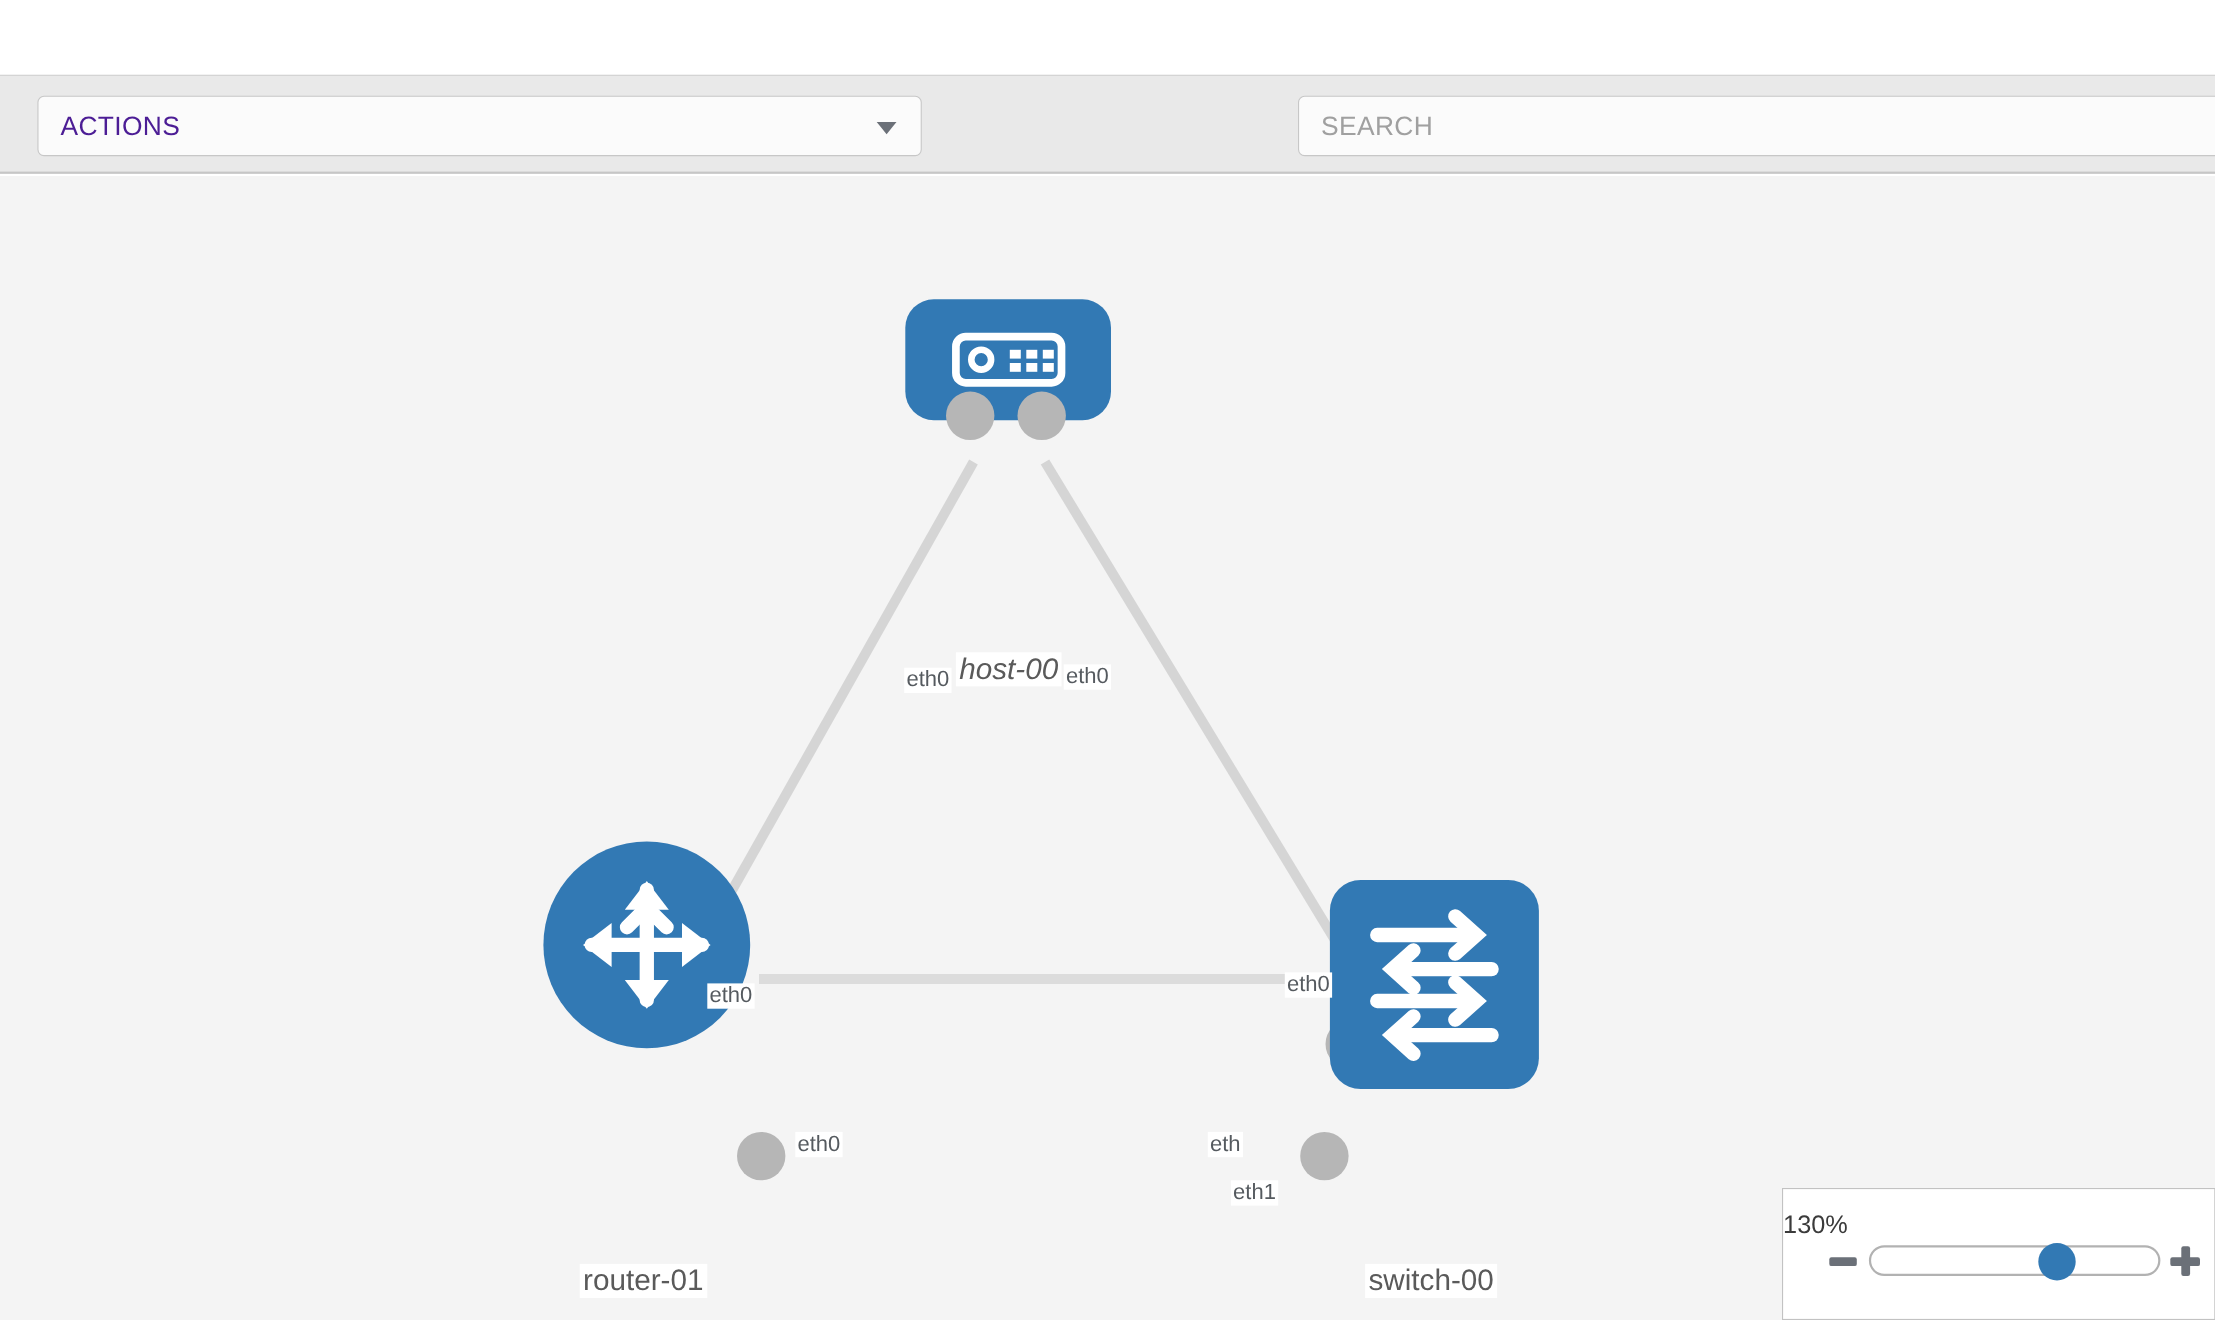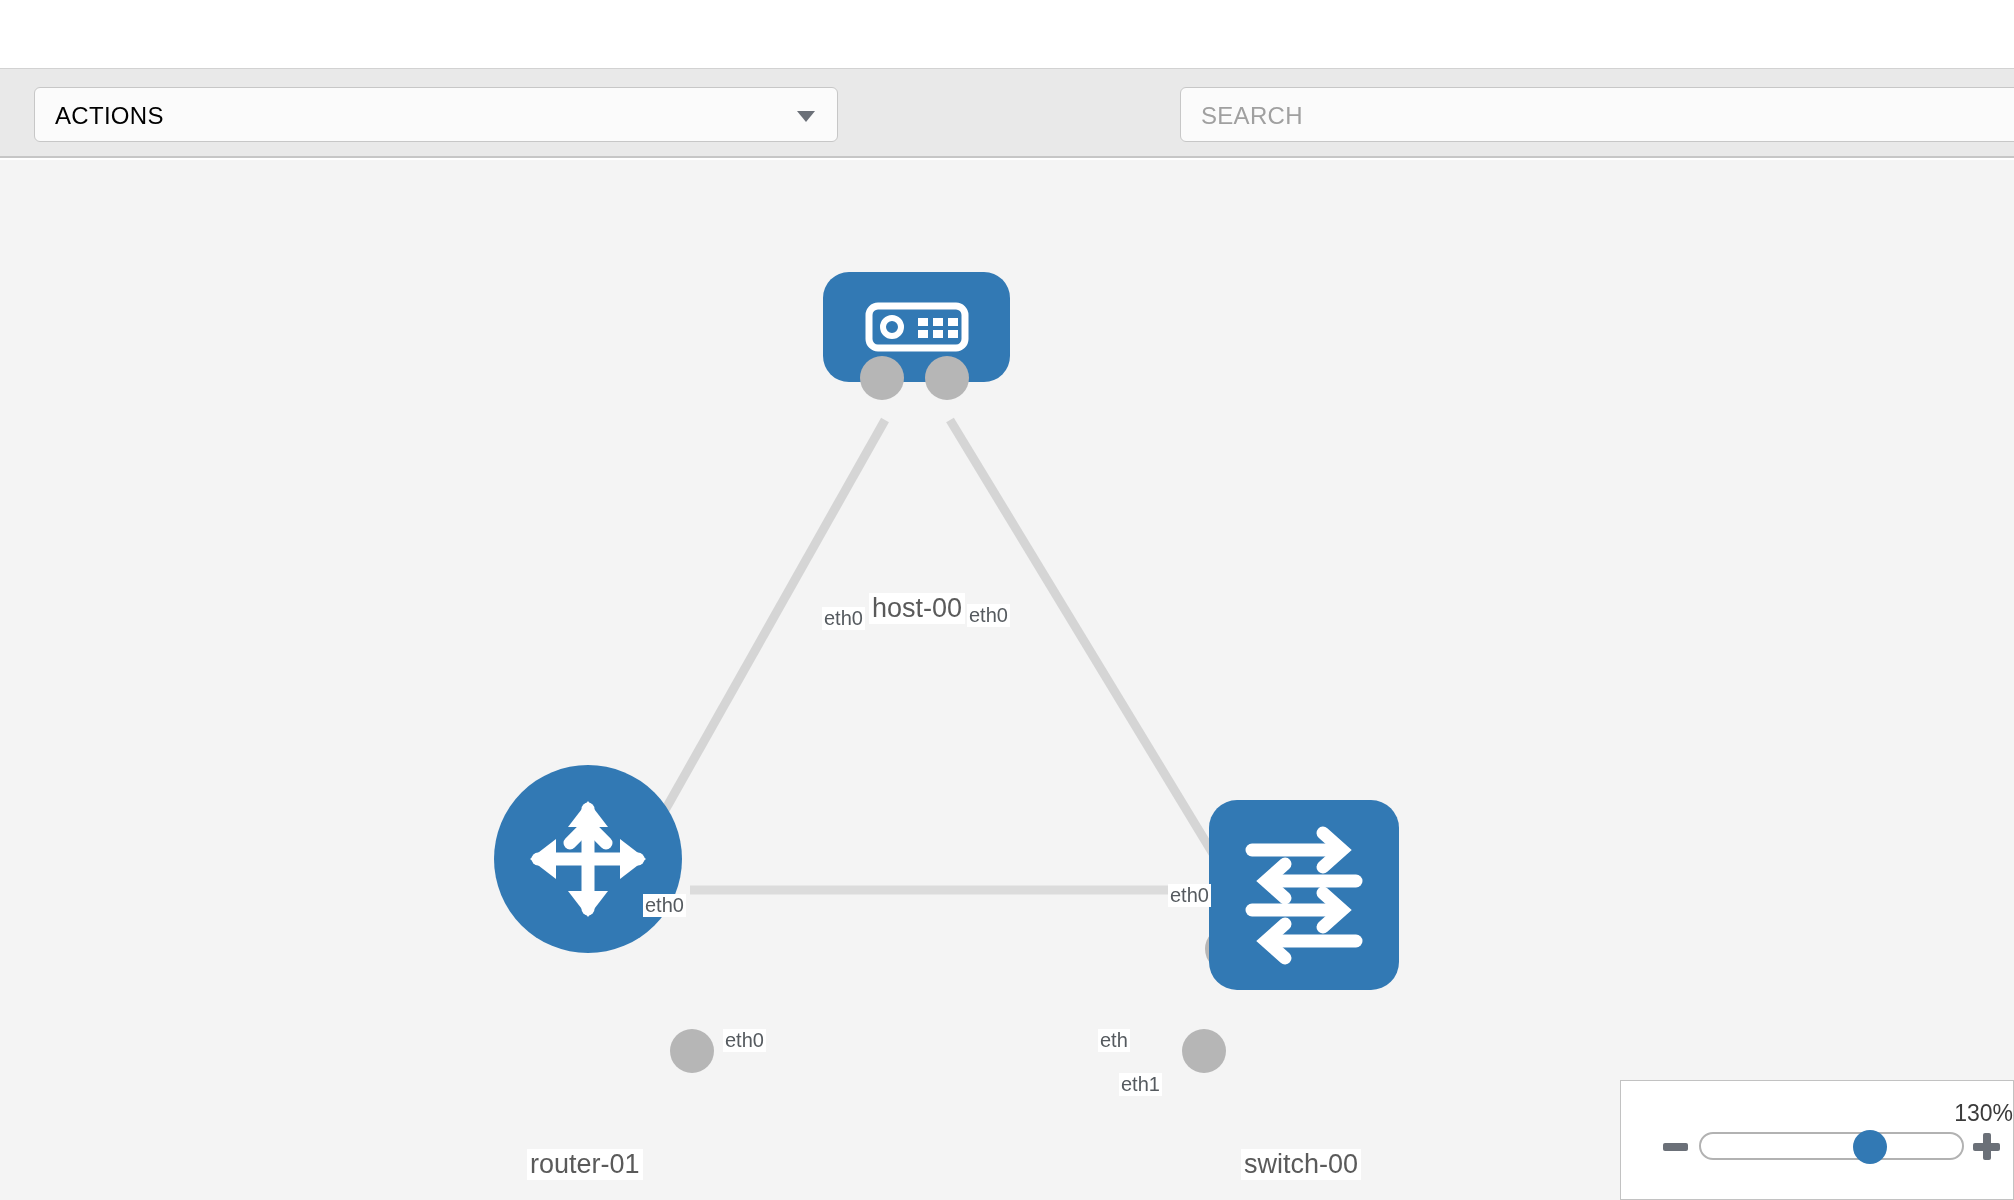"ACTIONS" .actions-select .label { color: #000000 -> #4c1d95 }
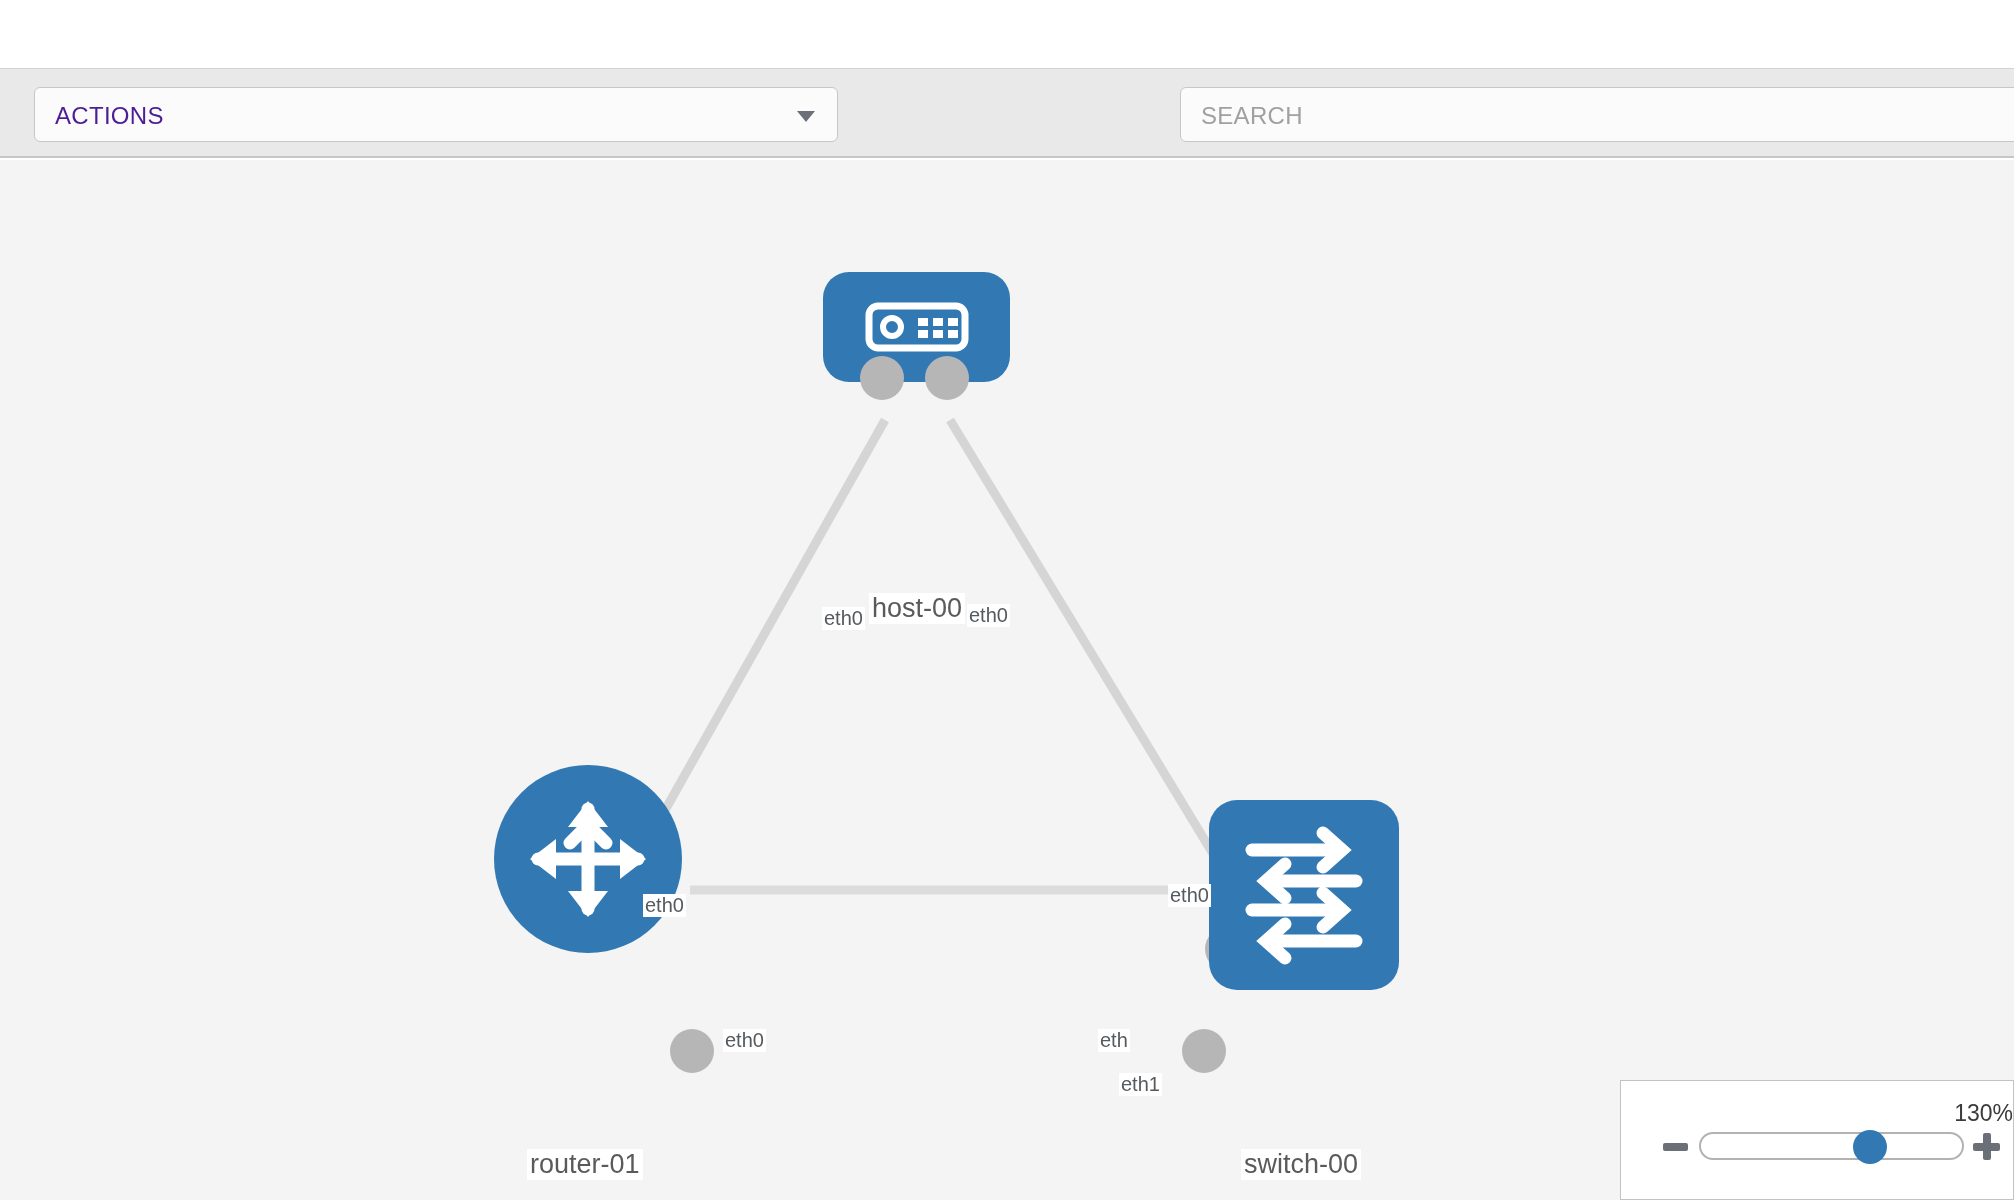"host-00" div.node-label { font-style: none -> italic }
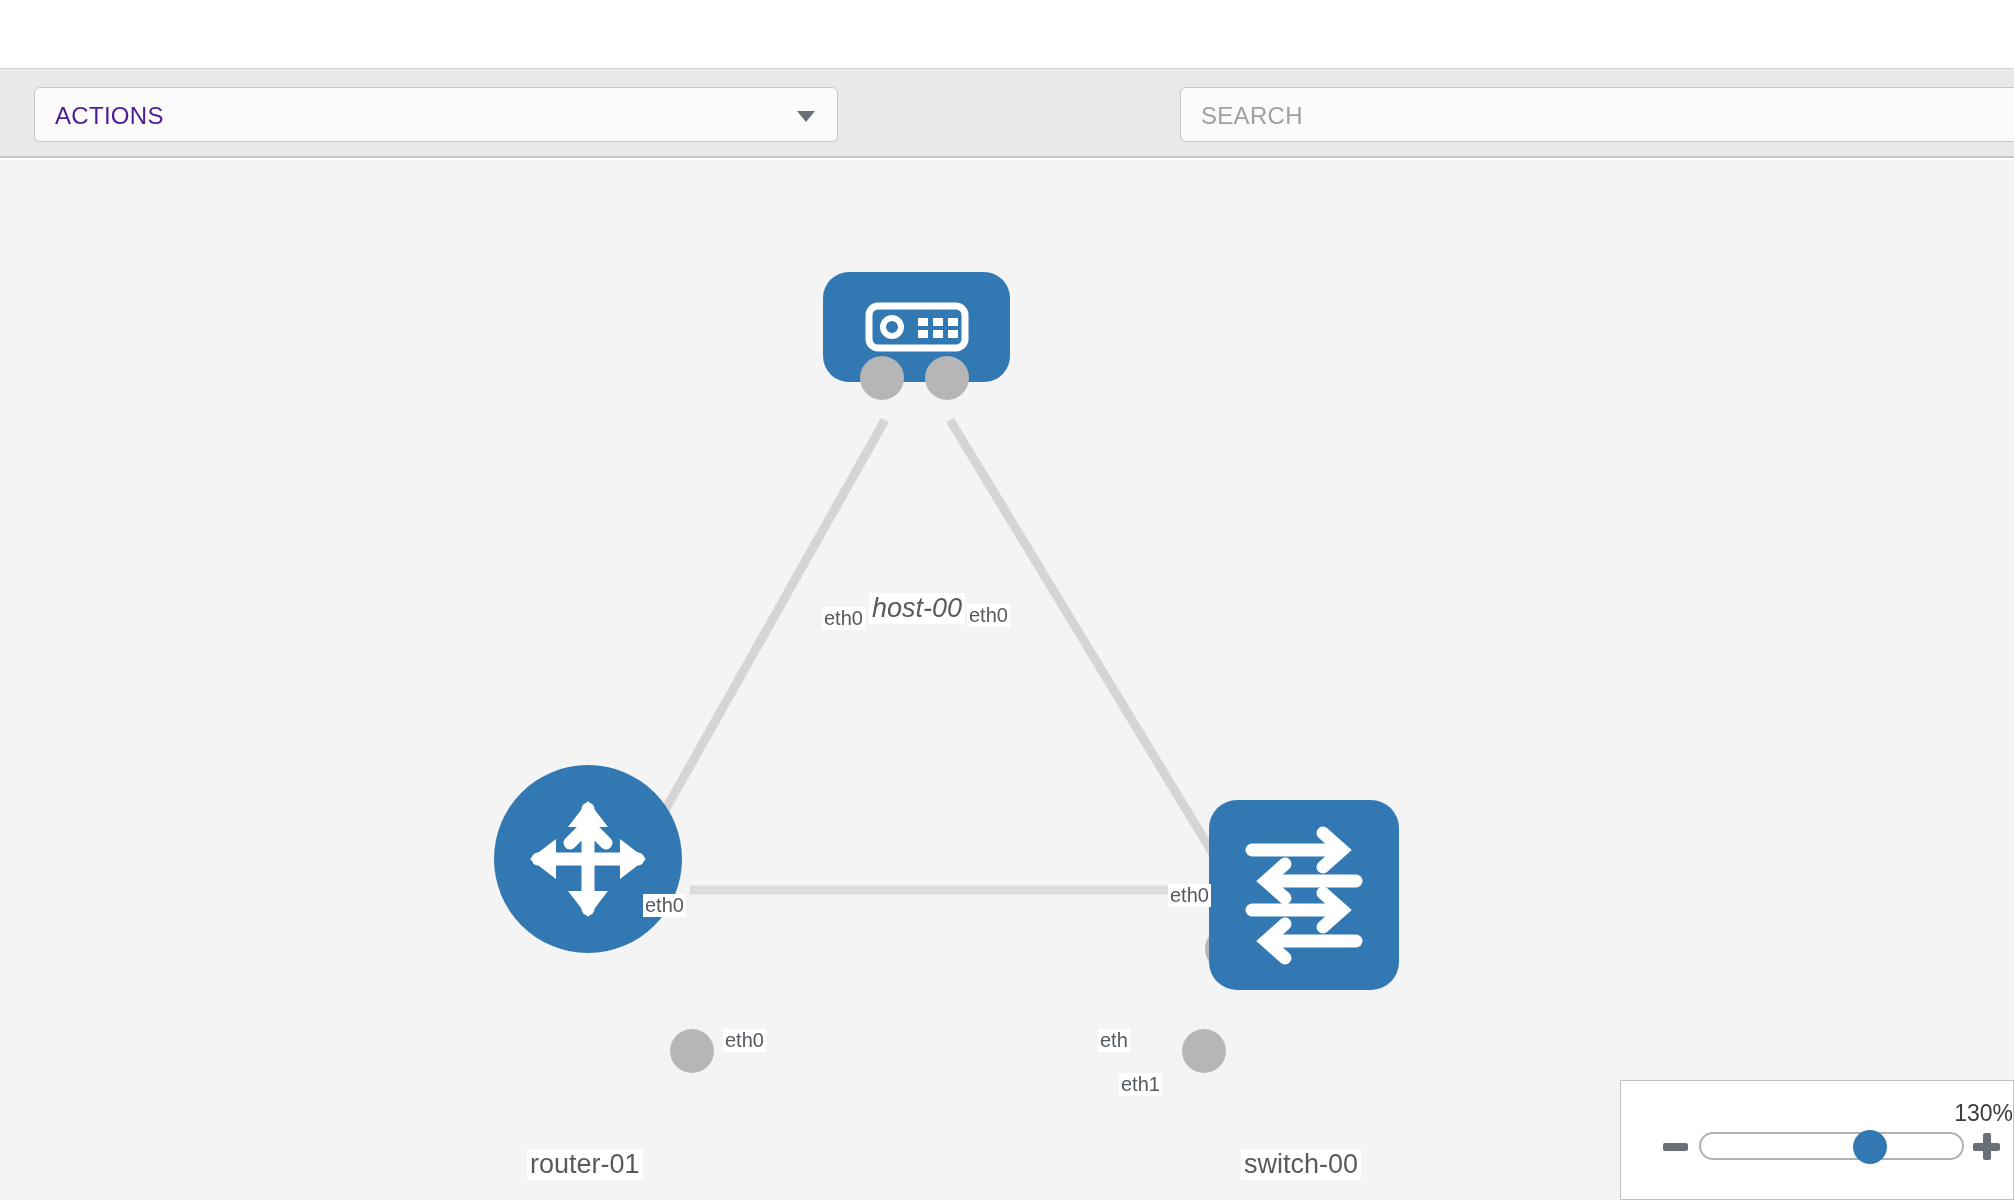"130%" .zoom-value { text-align: right -> left }
